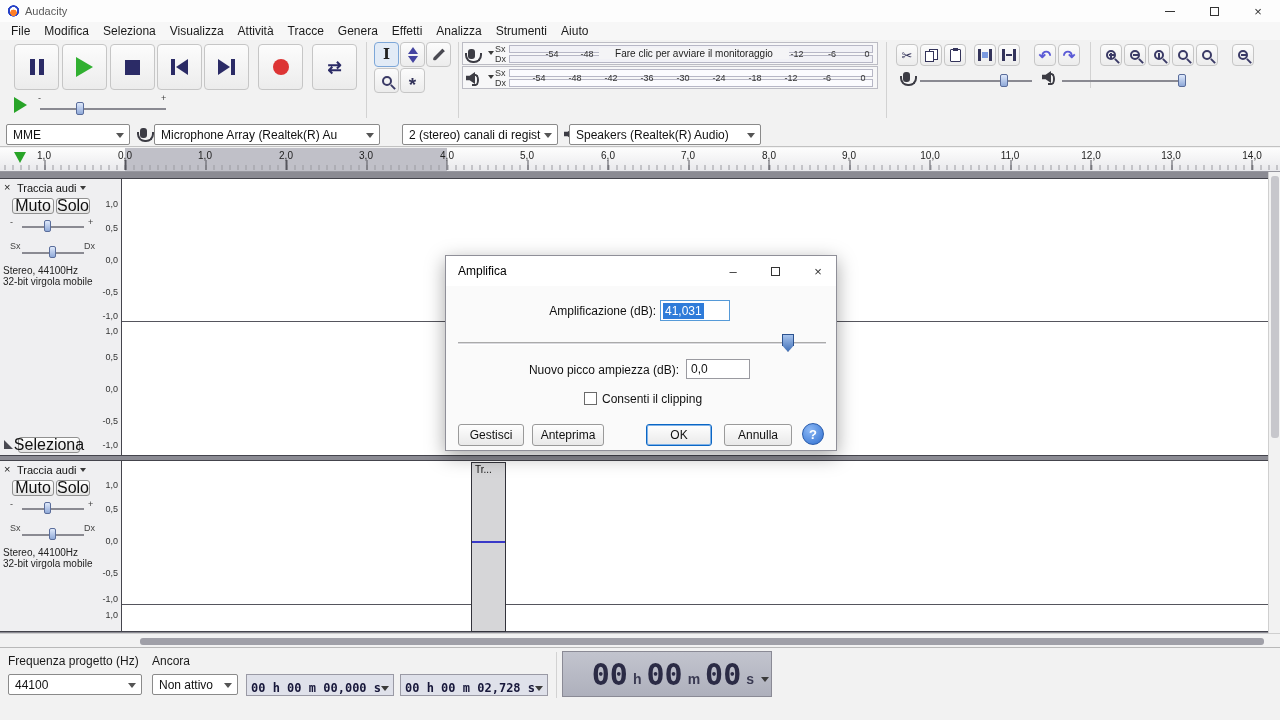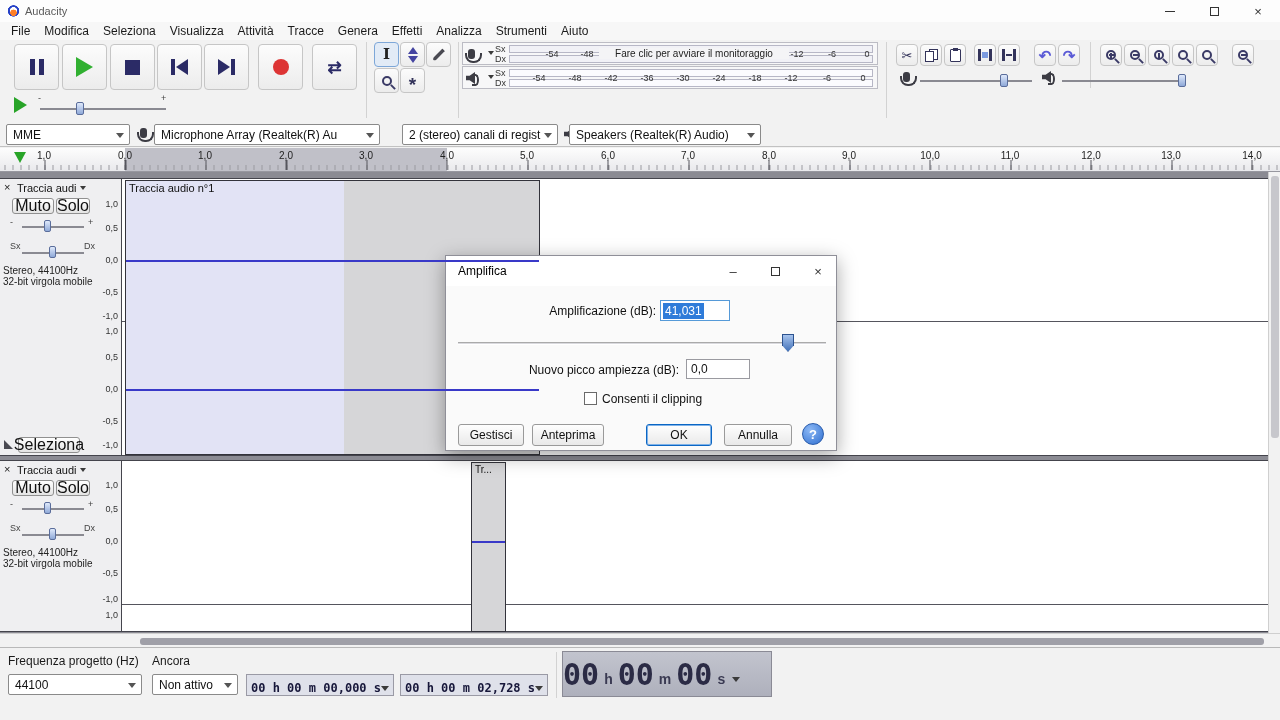"Traccia audio n°1" div.clip { html: <div> <div></div> <div></div> <span>Traccia audio n°1</span> <div></div> <div></div> </div> -> none }
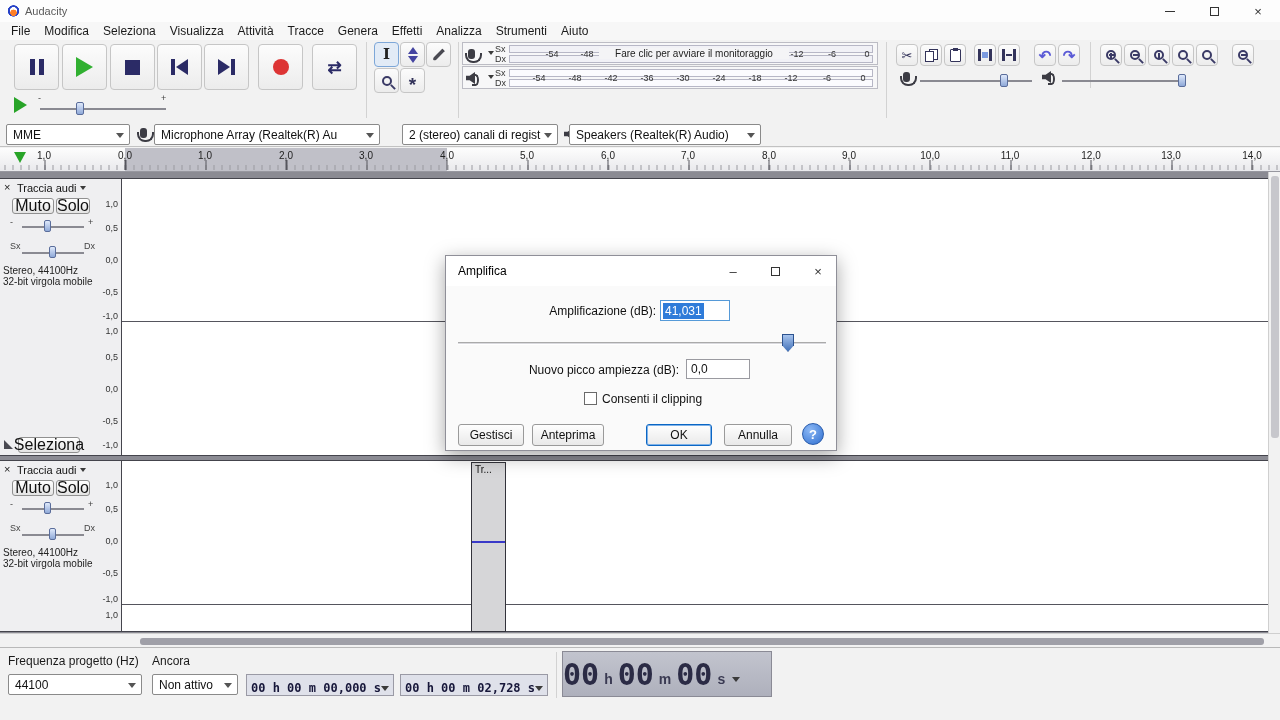"00" .bigtime { justify-content: flex-start -> flex-end }
